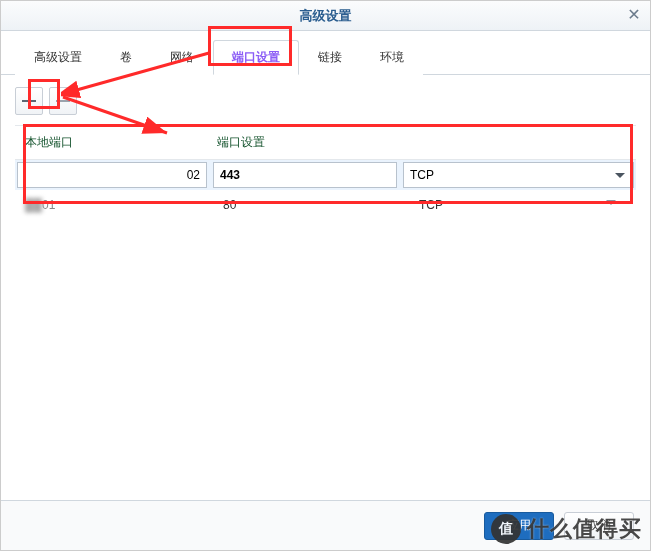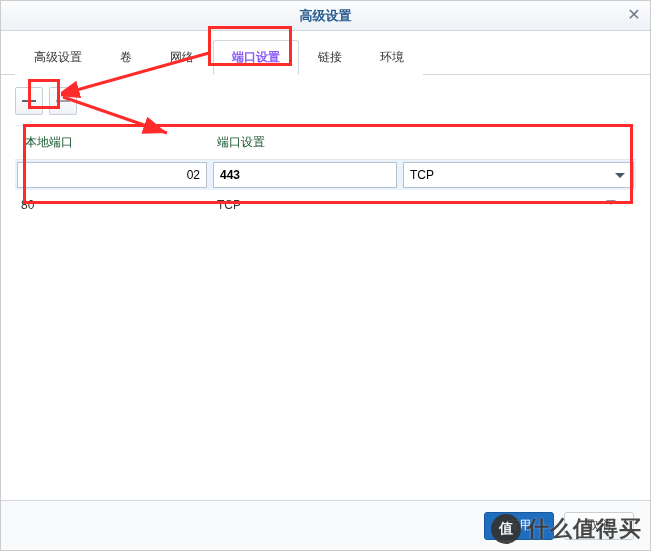"01" div.plain-local { html: none -> <div><span>██</span><span>01</span></div> }
